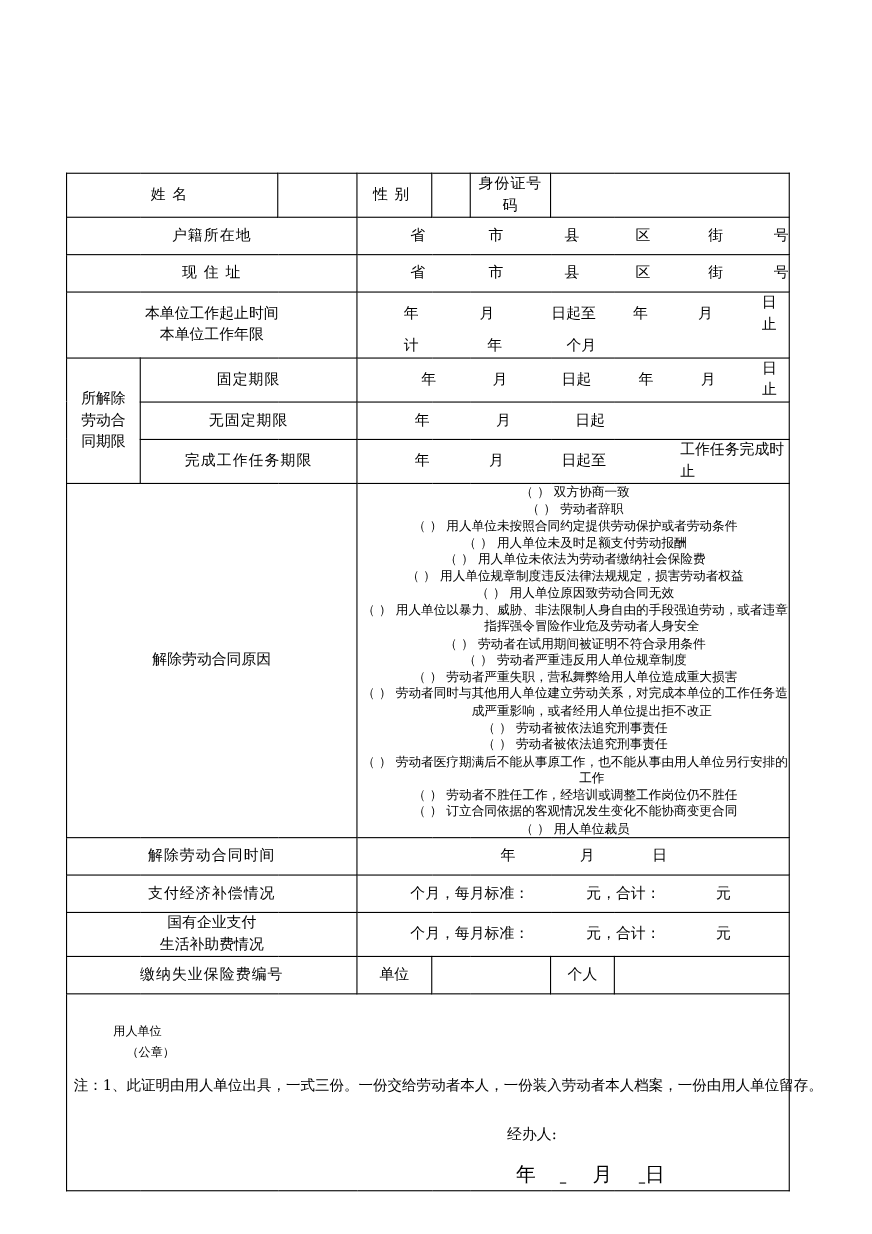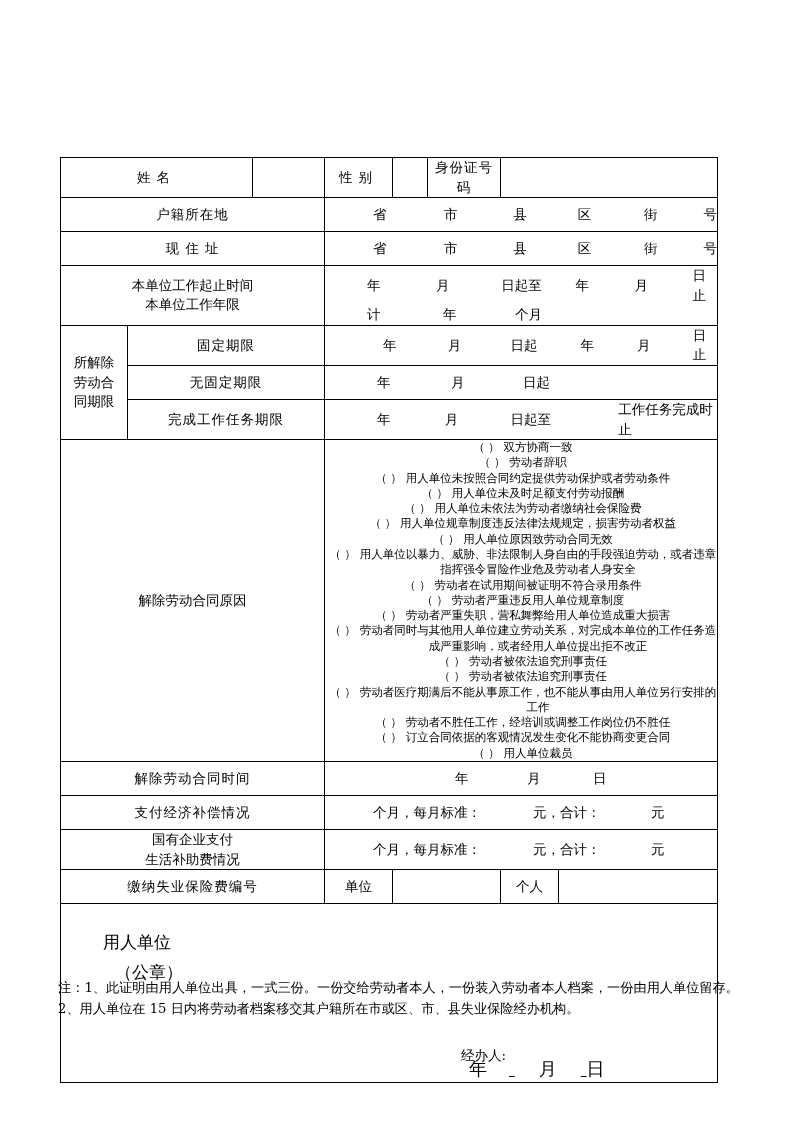"用人单位" .stamp-emp { font-size: 17px -> 11px }
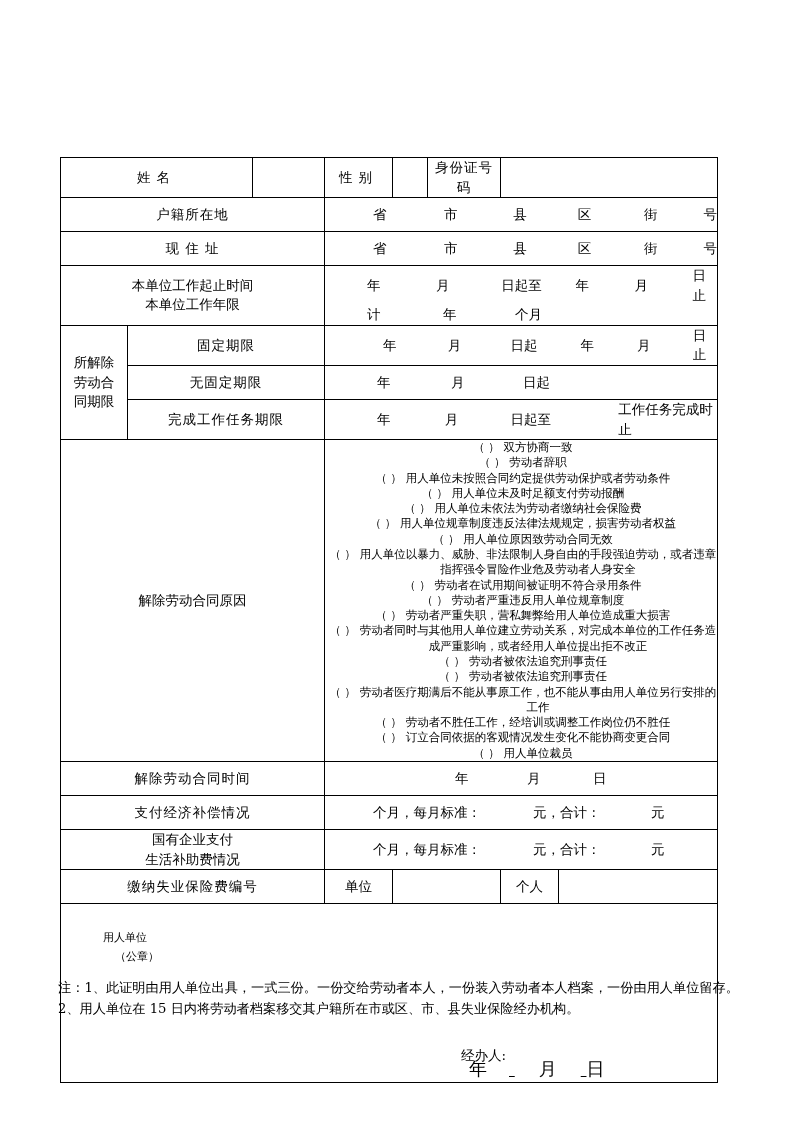"注：1、此证明由用人单位出具，一式三份。一份交给劳动者本人，一份装入劳动者本人档" .notes { text-align: left -> right }
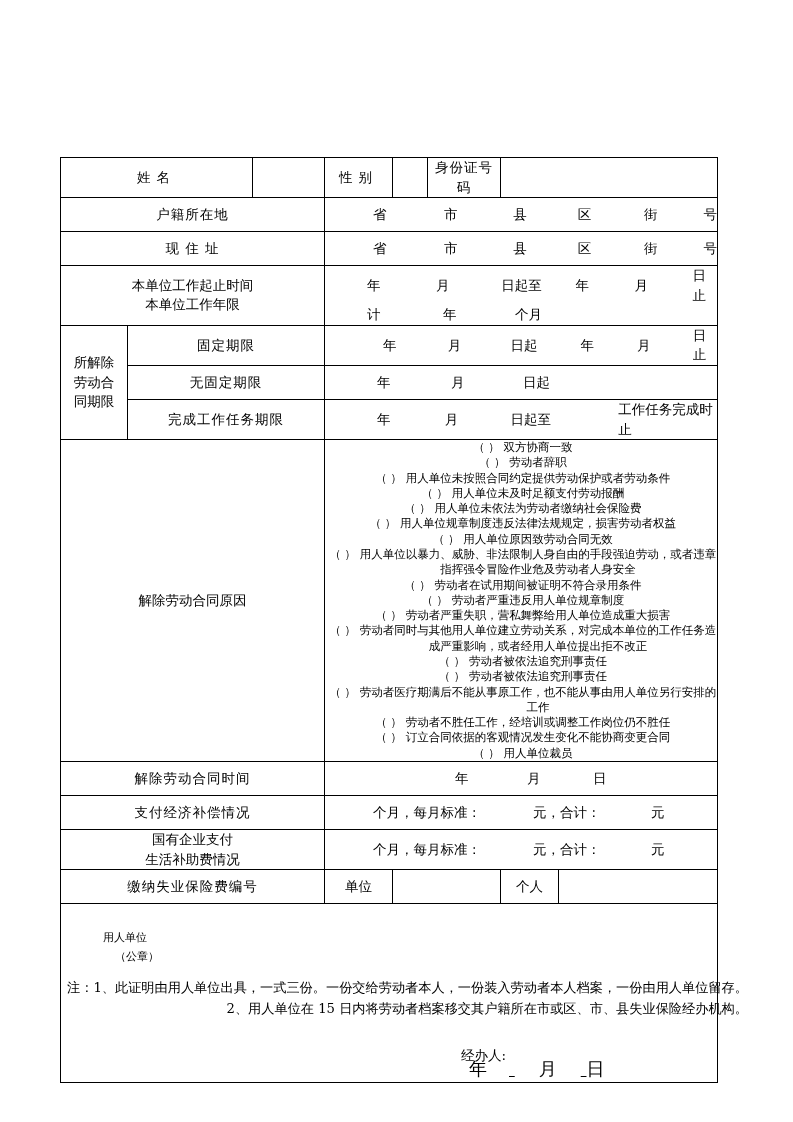"2、用人单位在 15" p { html: <p>2、用人单位在 15 日内将劳动者档案移交其户籍所在市或区、市、县失业保险经办机构。</p> -> none }
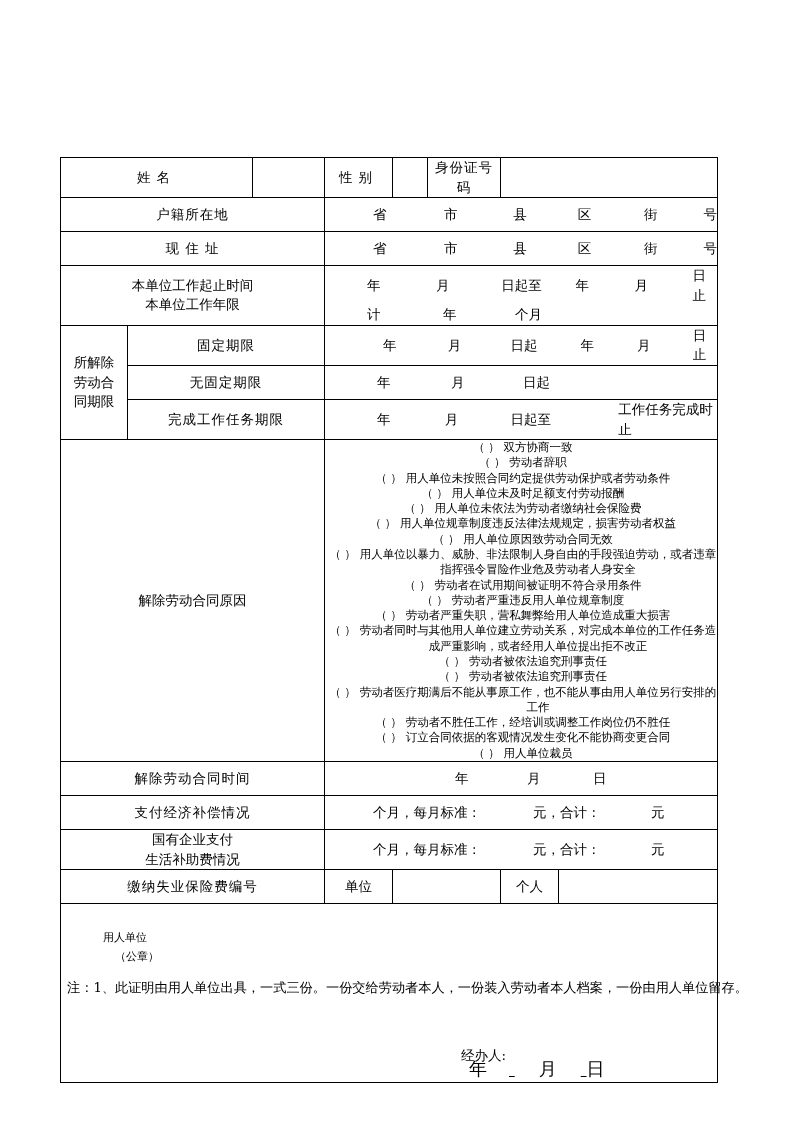"经办人:" .handler { margin-top: 24px -> none }
